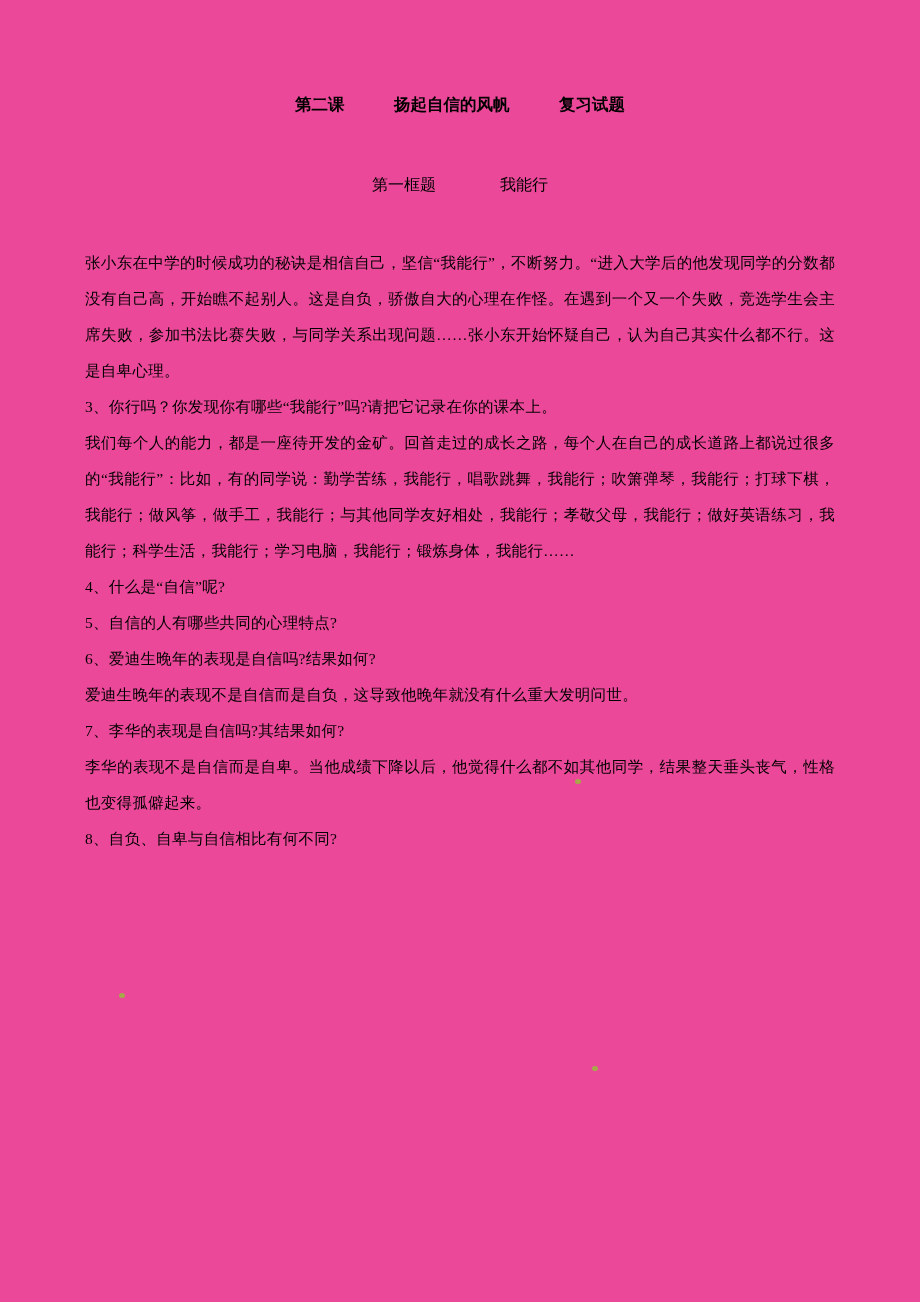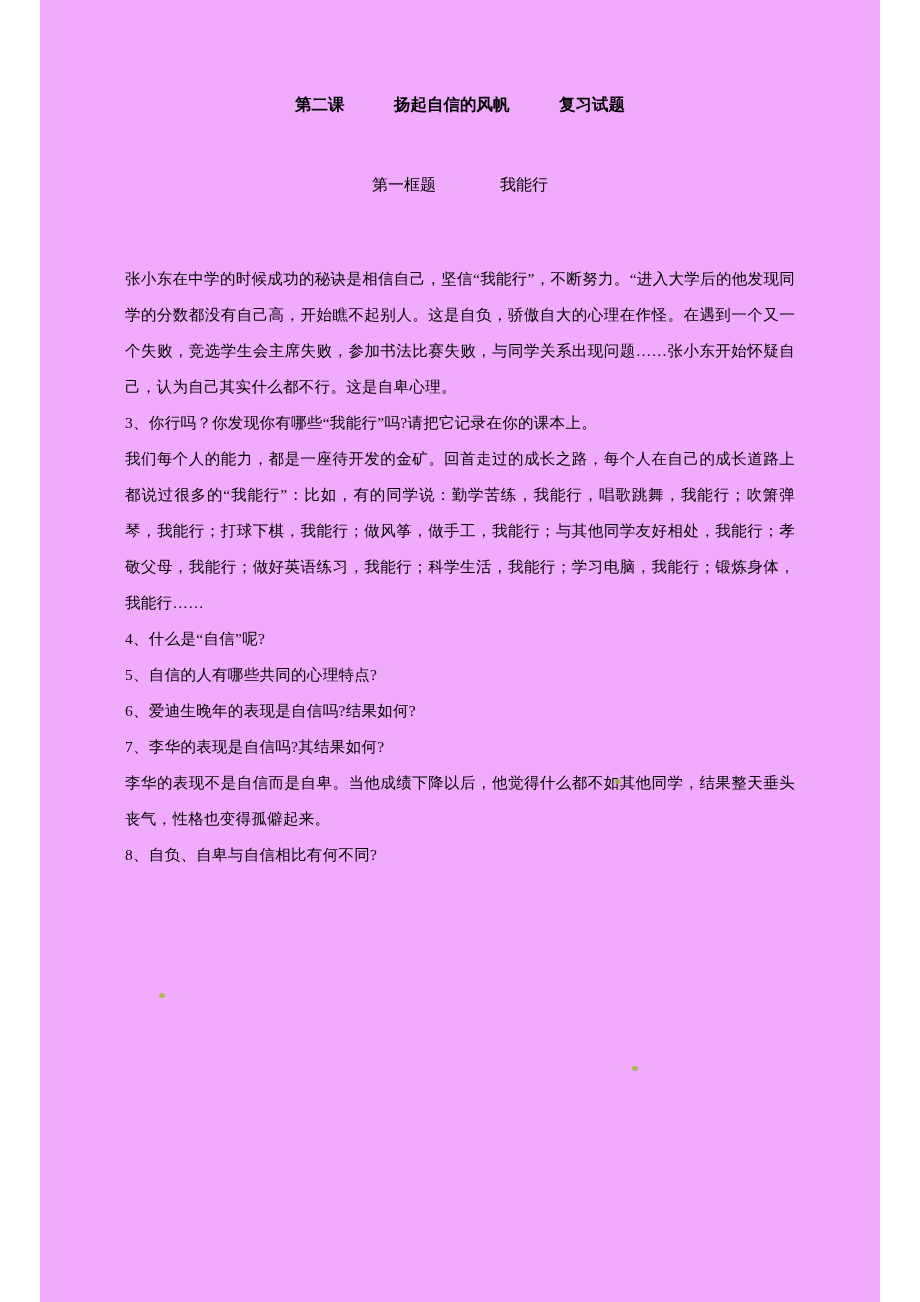"第二课 扬起自信的风帆 复习试题" .page { background: #f0abfc -> #ec4899; width: 840px -> 920px }
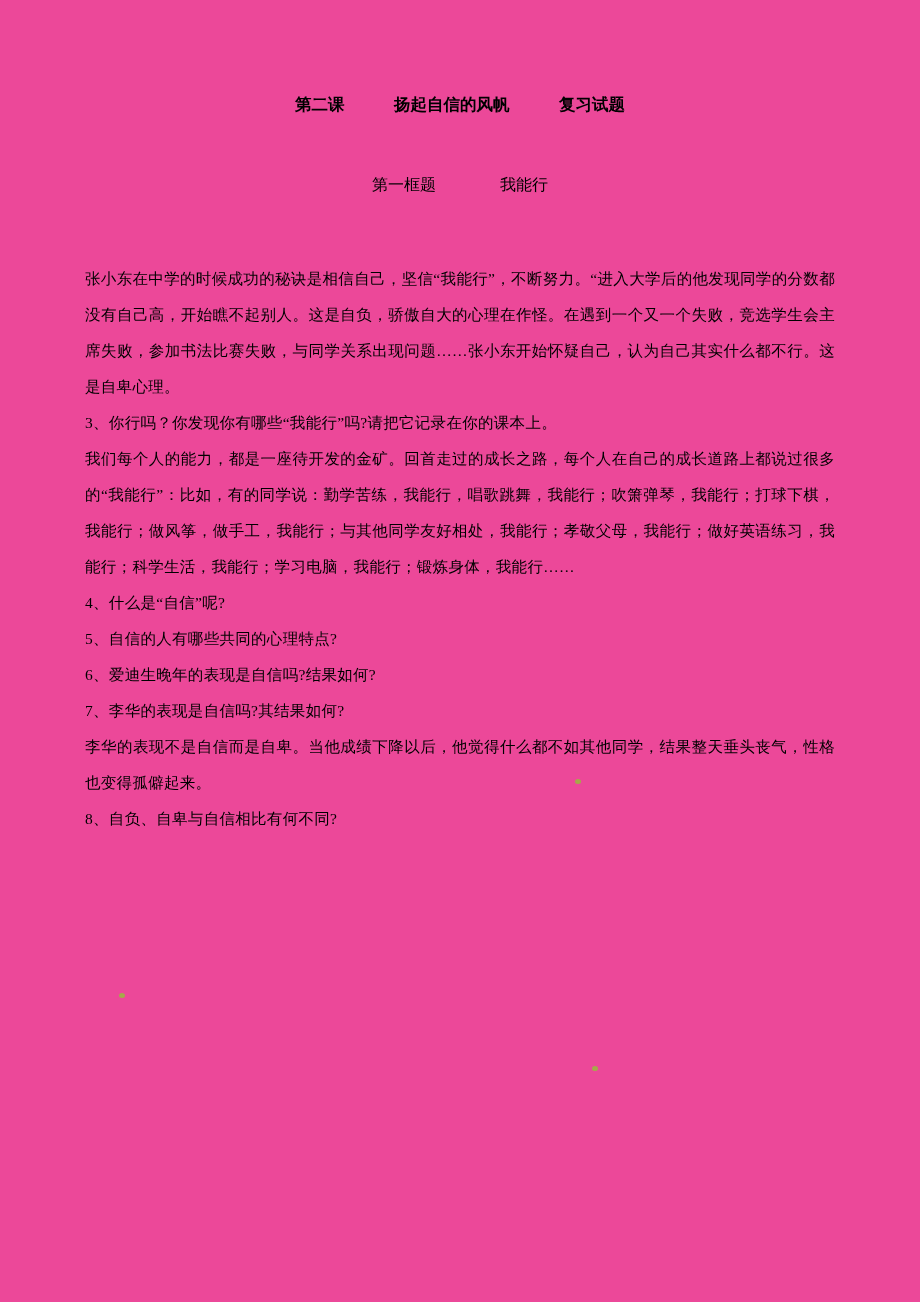"第一框题 我能行" .doc-subtitle { margin: 0 0 66px 0 -> 0 0 50px 0 }
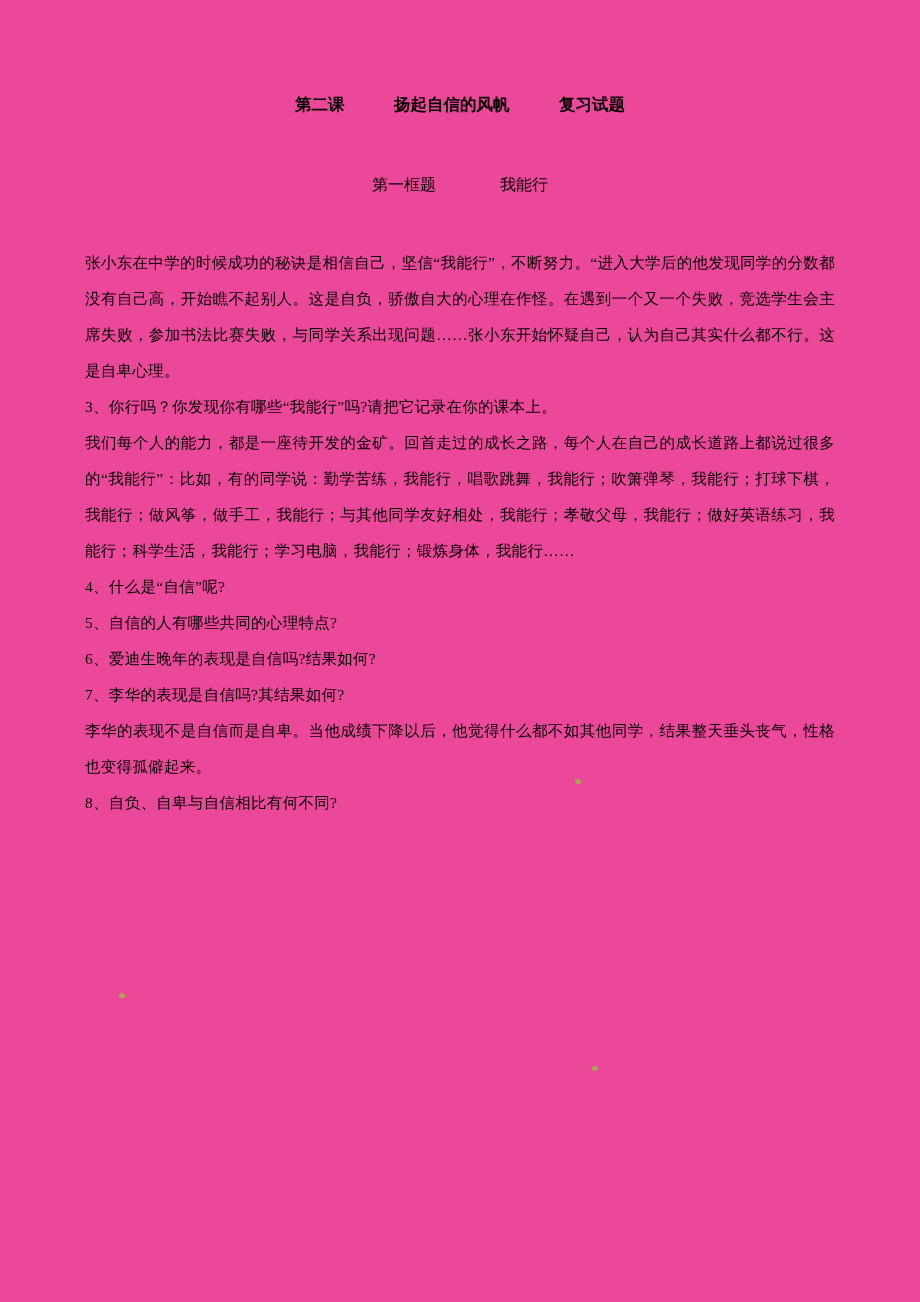"爱迪生晚年的表现不是自信而是自负，这导致他晚年就没有什么重大发明问世。" p { html: none -> <p>爱迪生晚年的表现不是自信而是自负，这导致他晚年就没有什么重大发明问世。</p> }
